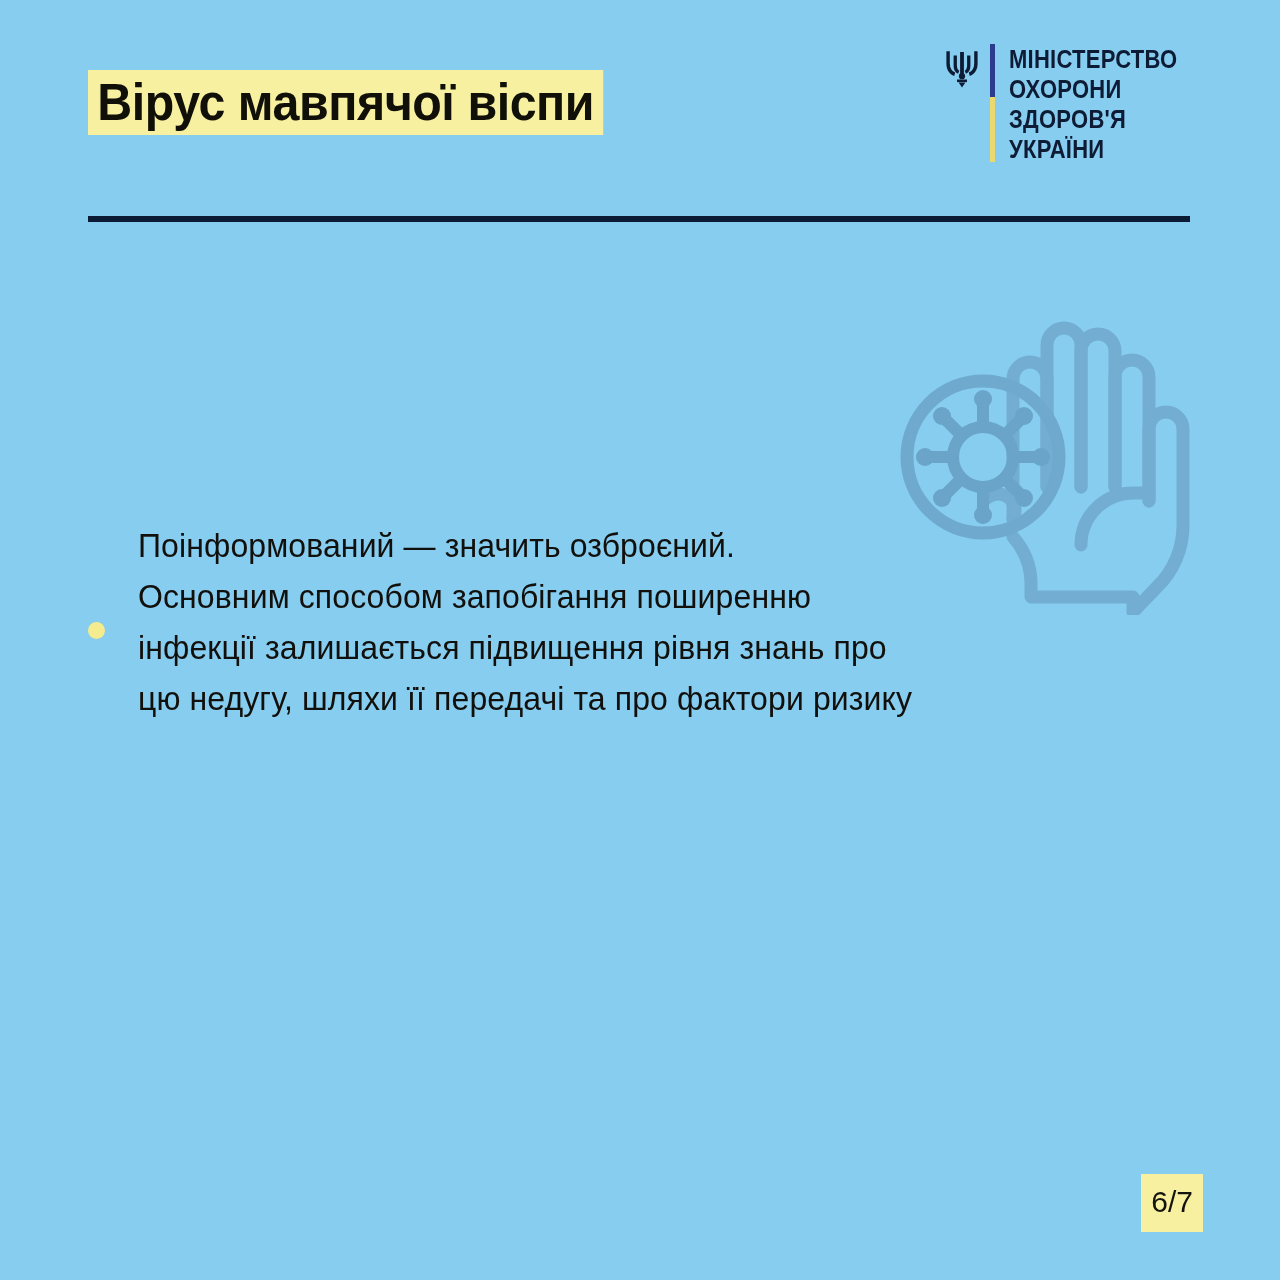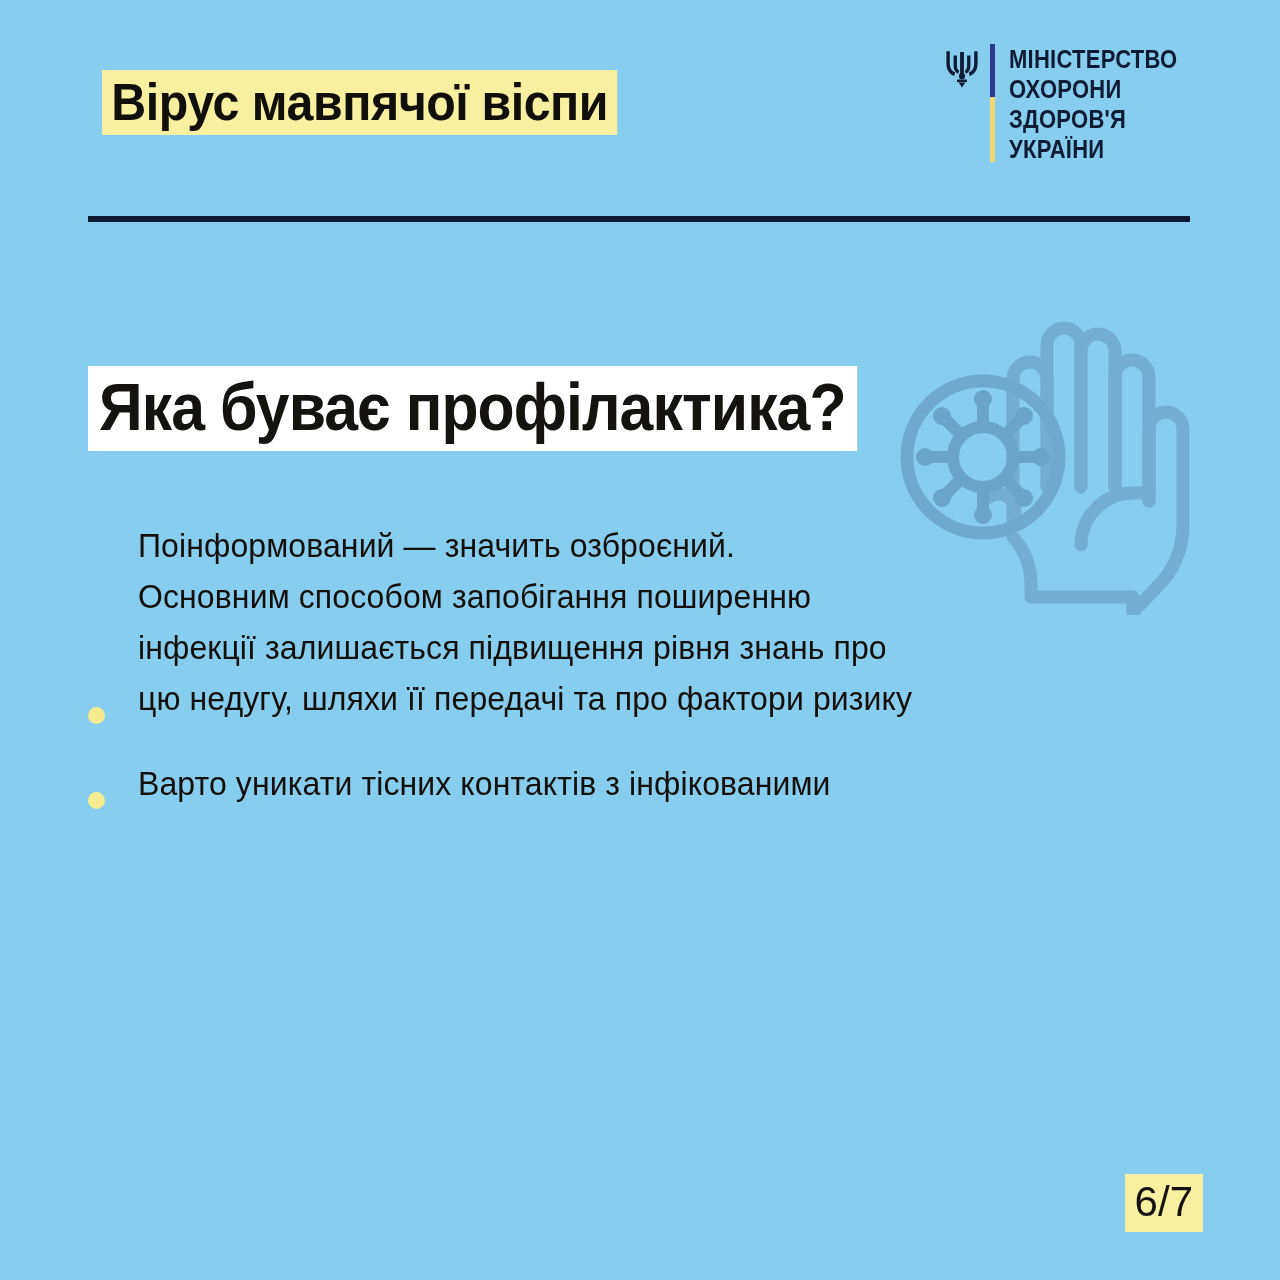"Вірус мавпячої віспи" .title-wrap { left: 102px -> 88px }
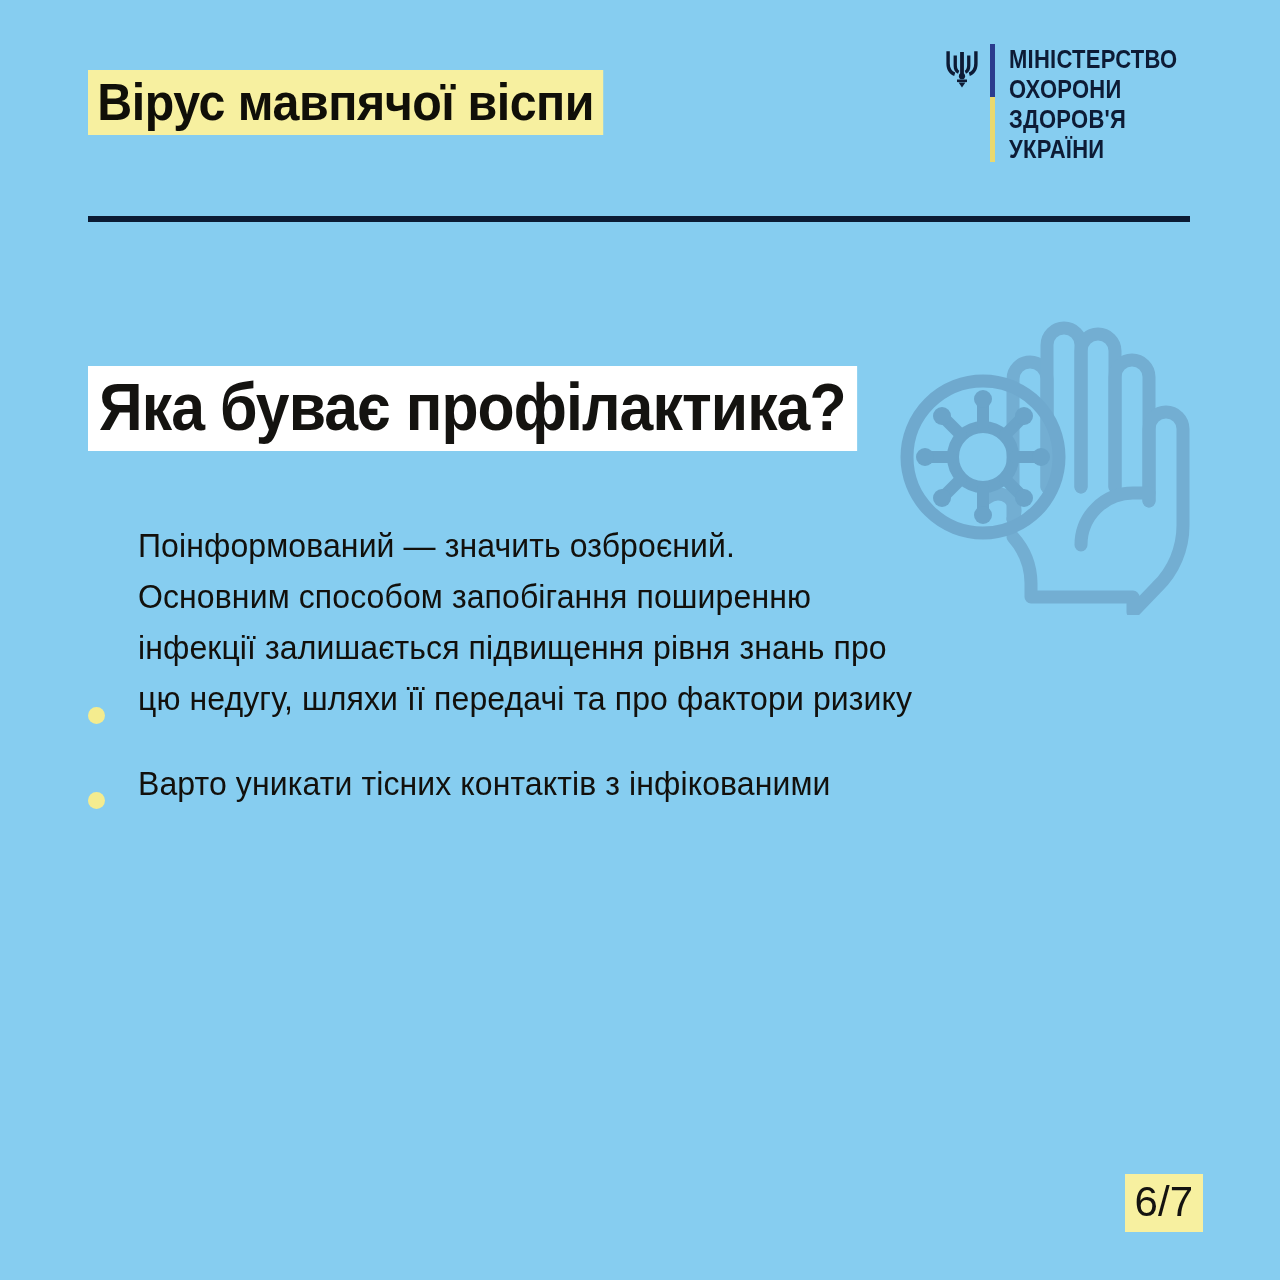"Яка буває профілактика?" div.heading-wrap { html: <div> <span>Яка буває профілактика?</span> </div> -> none }
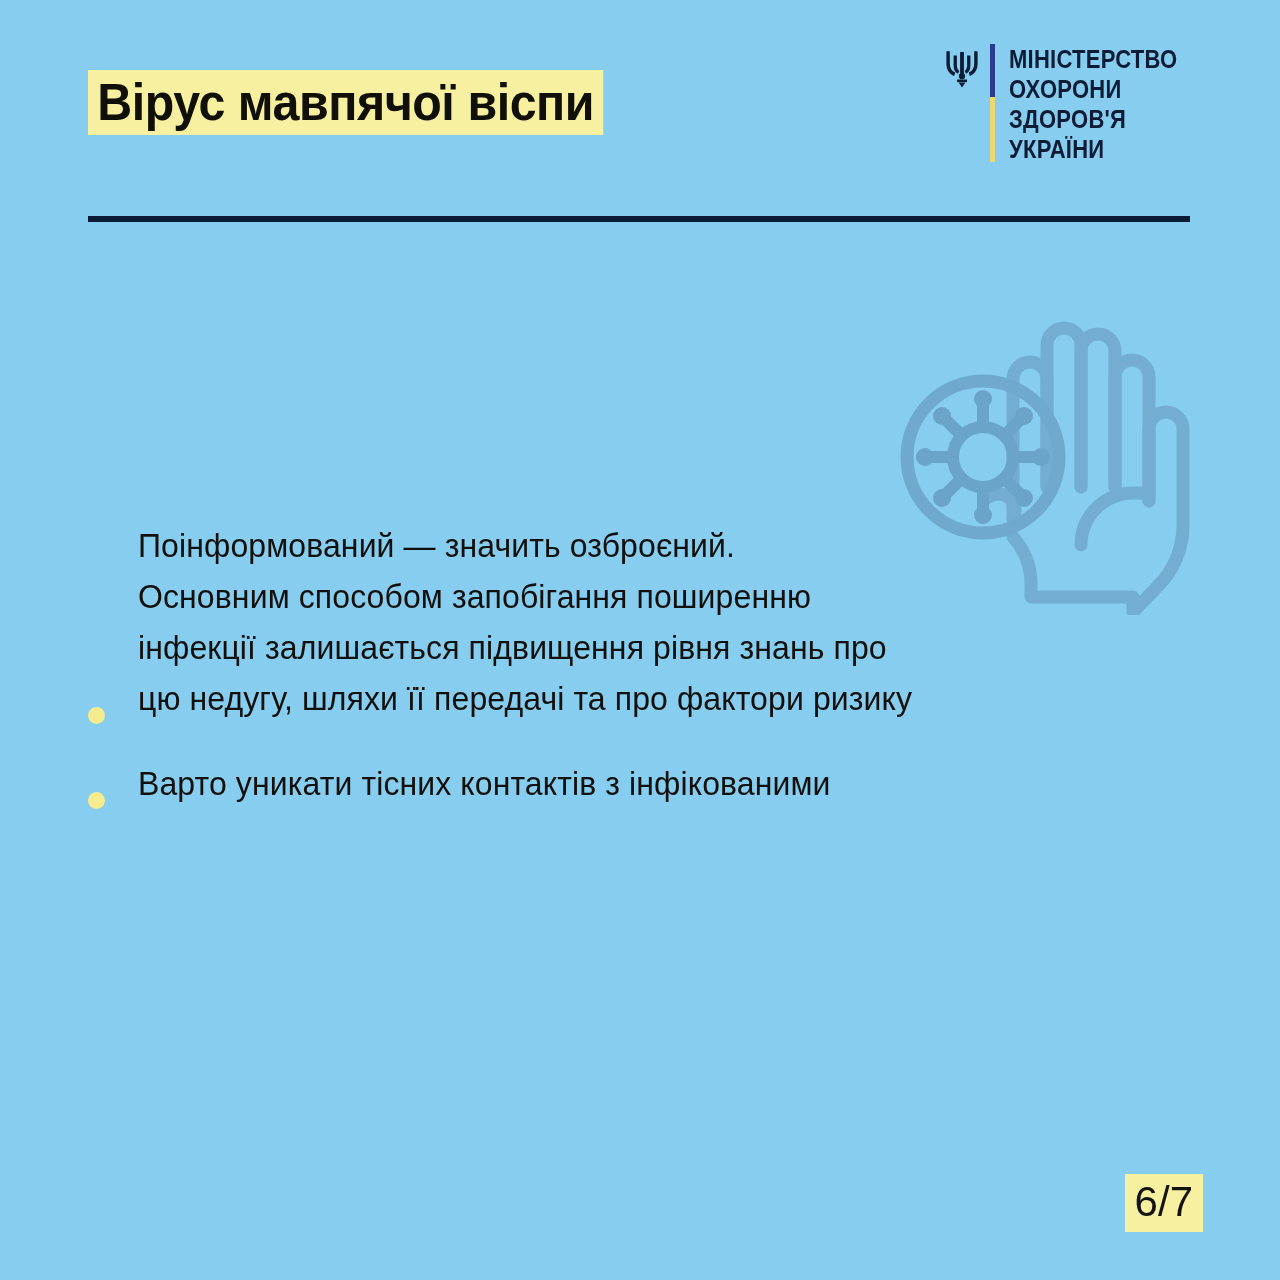"Поінформований — значить озброєний." .bullet-item { align-items: flex-end -> center }
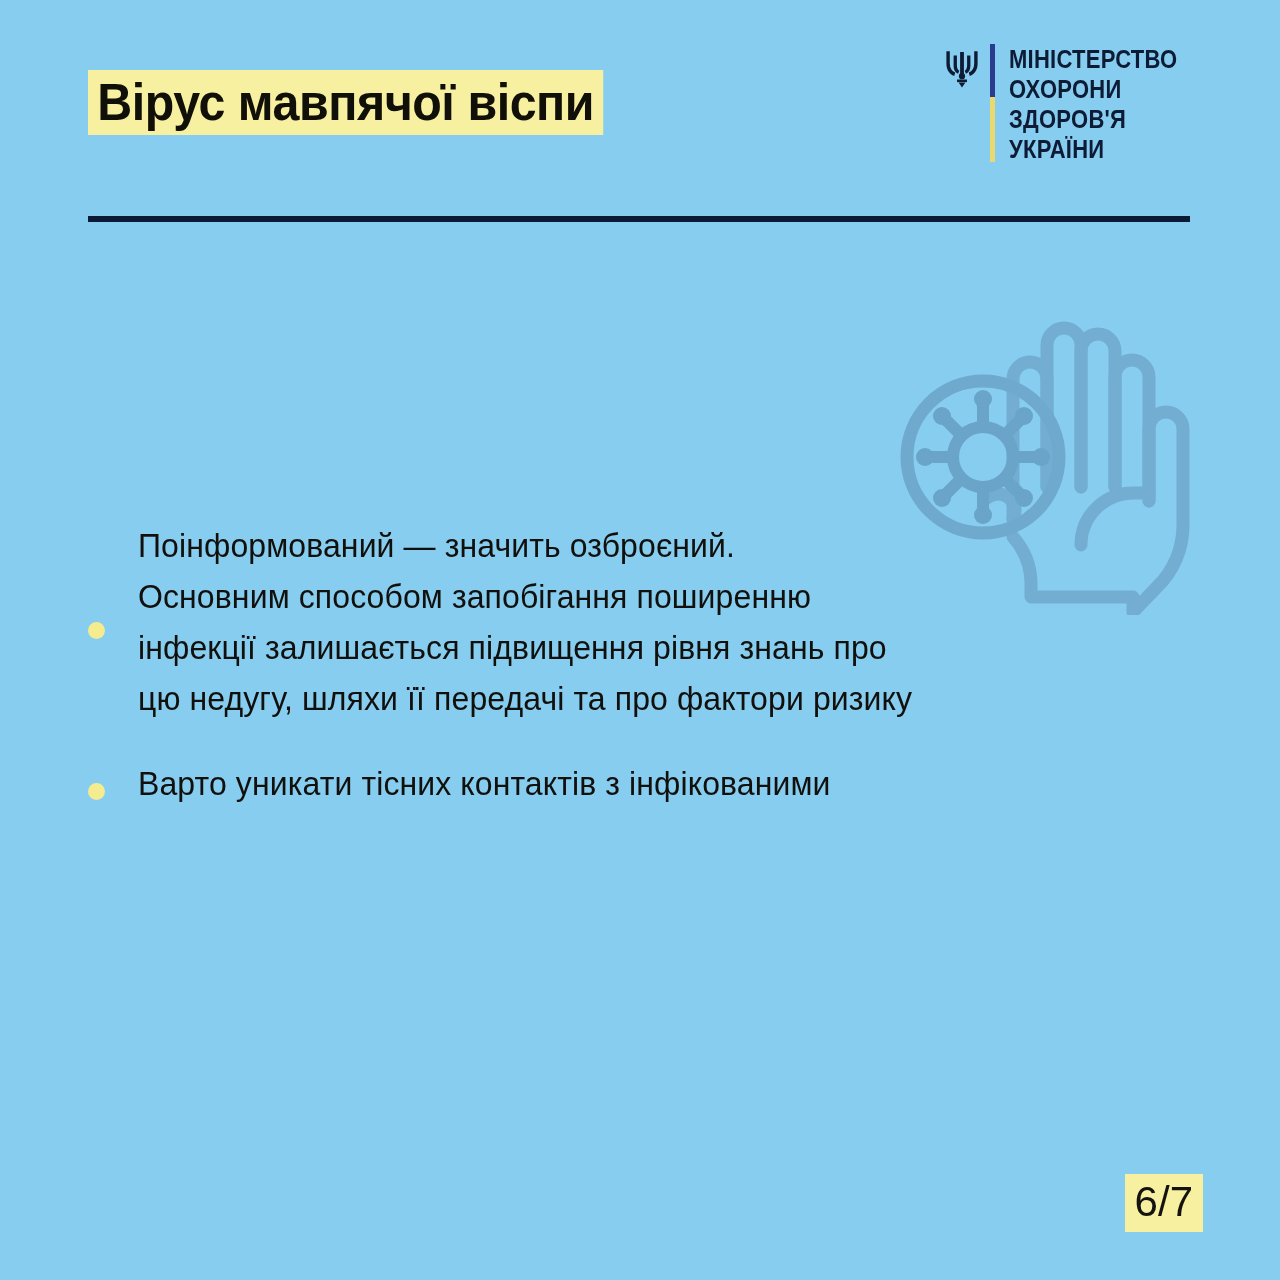"Варто уникати тісних контактів з" div.bullet-item { html: <div> <div></div> <div> <span>Варто уникати тісних контактів з інфікованими</span> </div> </div> -> none }
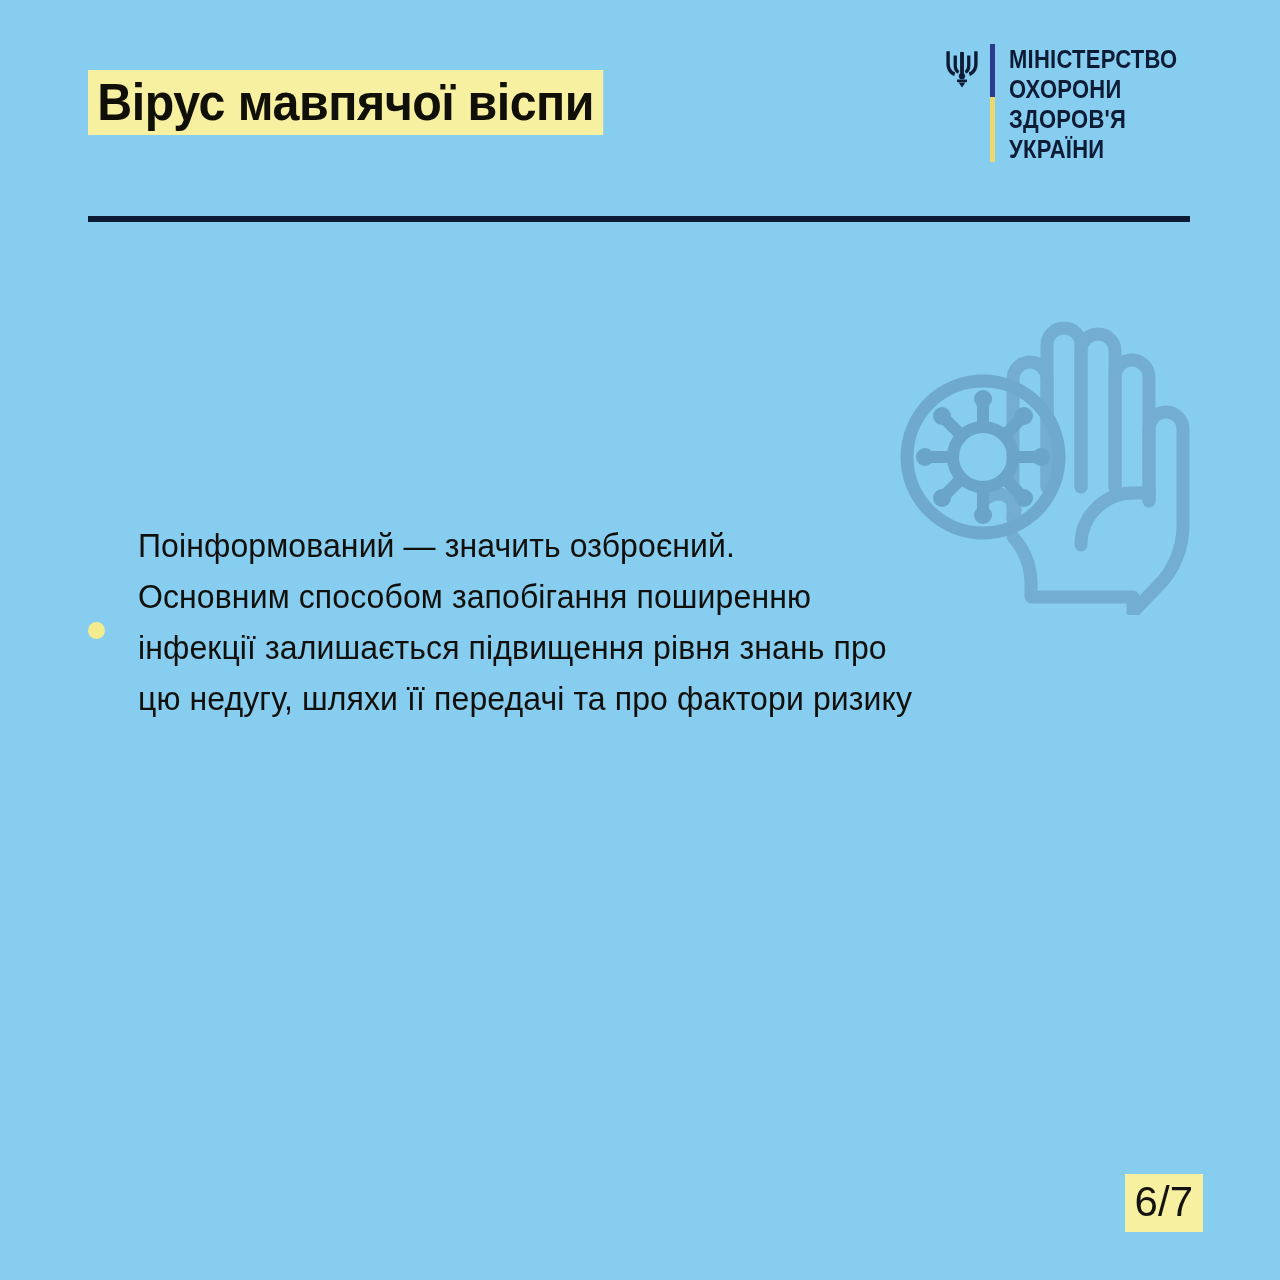"6/7" .page-badge { font-size: 42px -> 30px }
